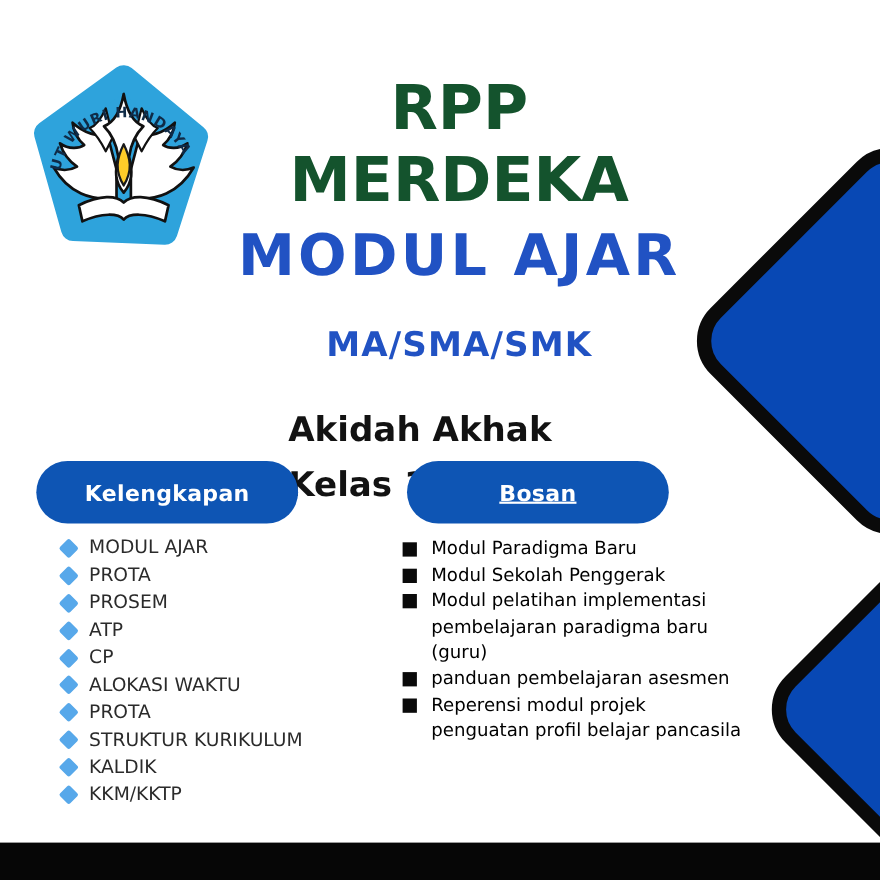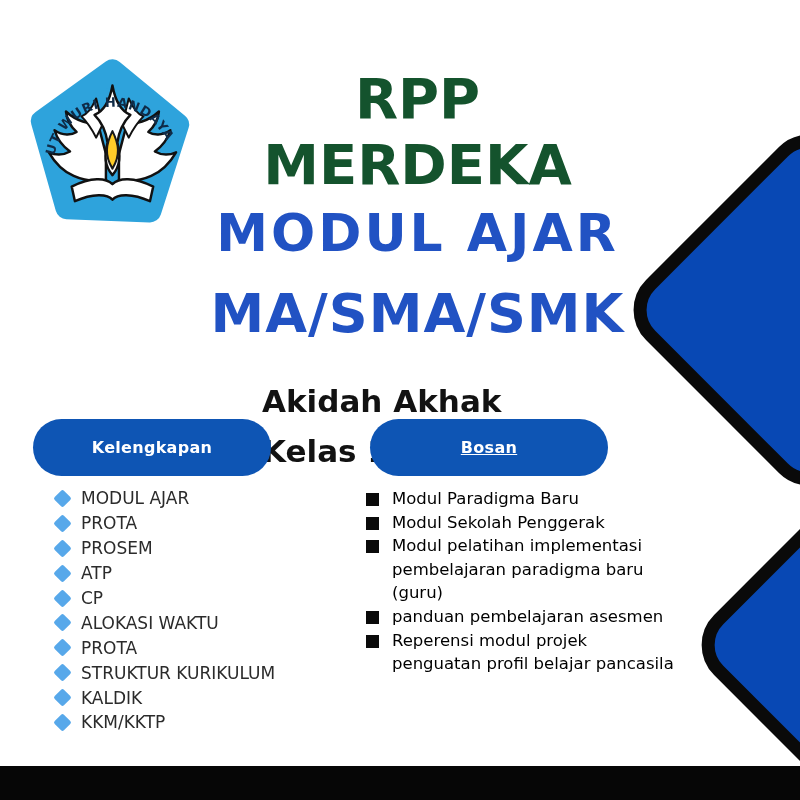"MA/SMA/SMK" .h-jenjang { font-size: 54px -> 31px }
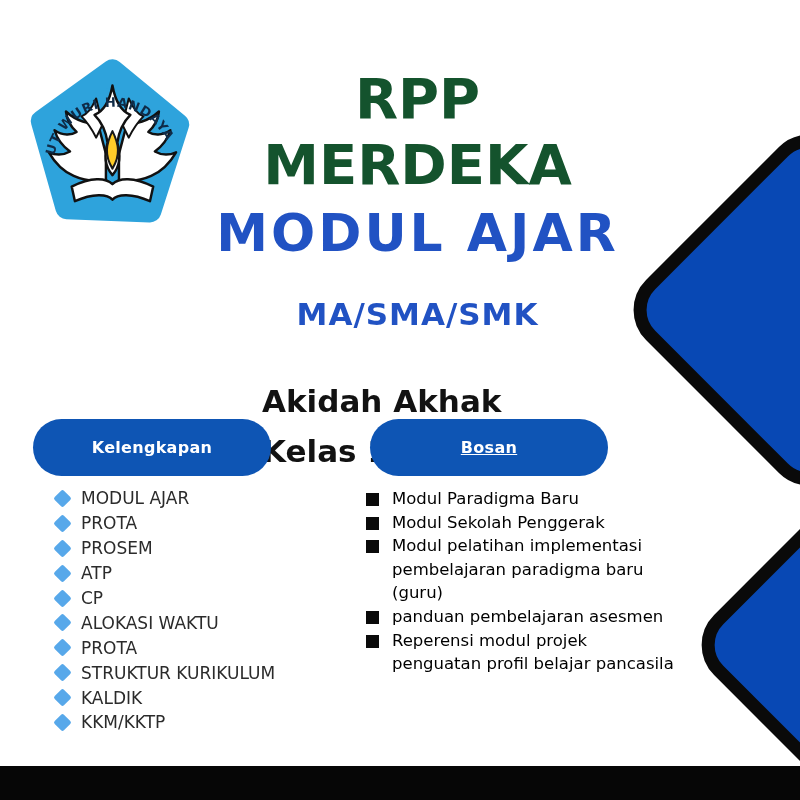"Akidah Akhak" .h-sub { margin-top: 36px -> 26px }
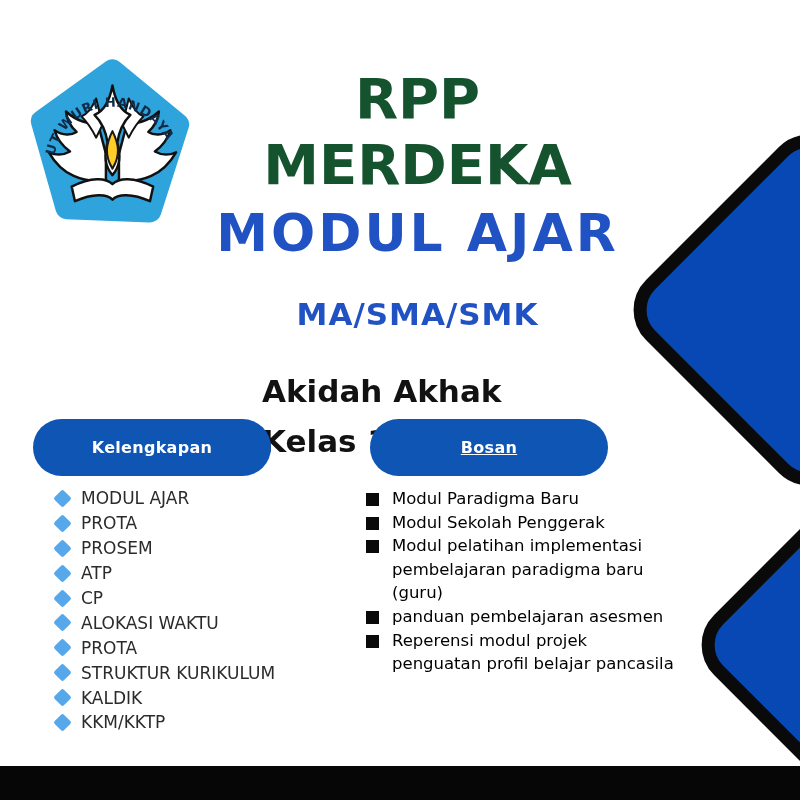"Kelengkapan" .pill { font-size: 16px -> 20px }
